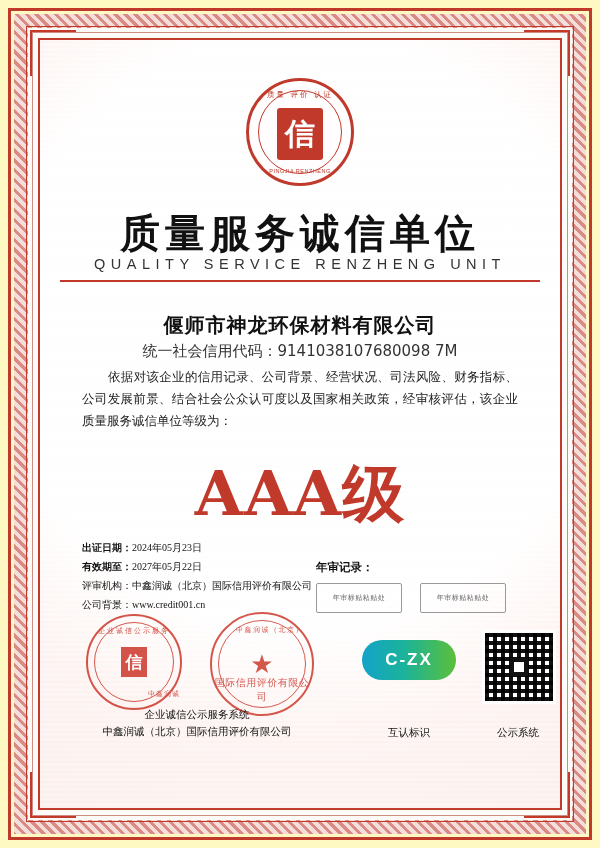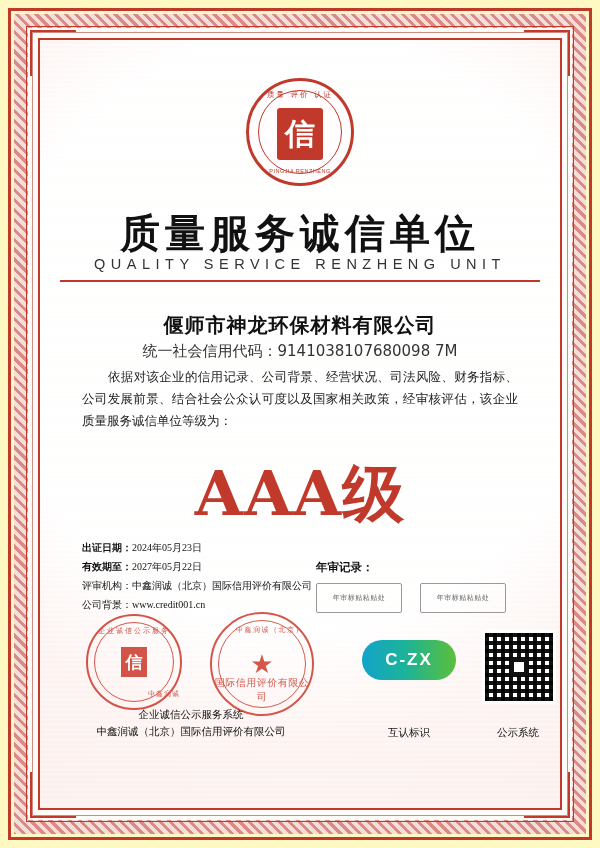"企业诚信公示服务系统" .cap-org { left: 4px -> 10px }
